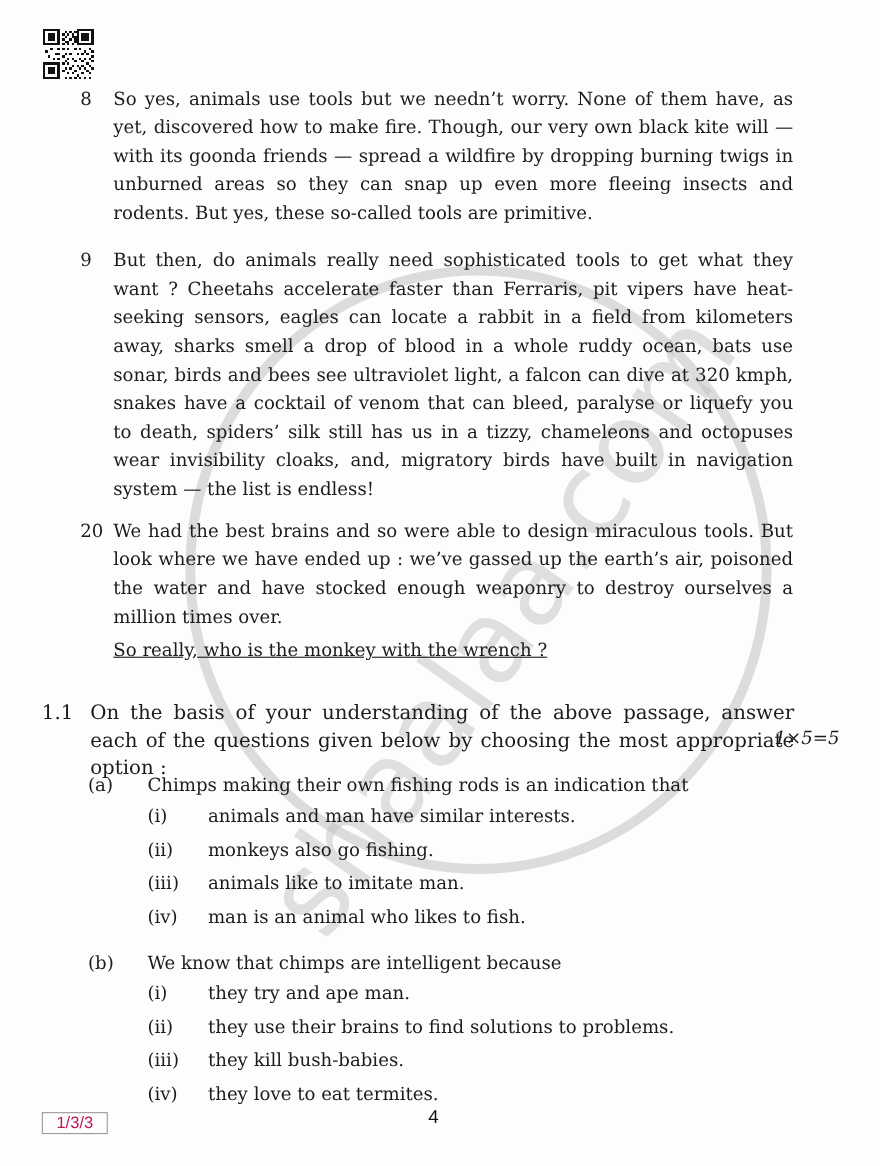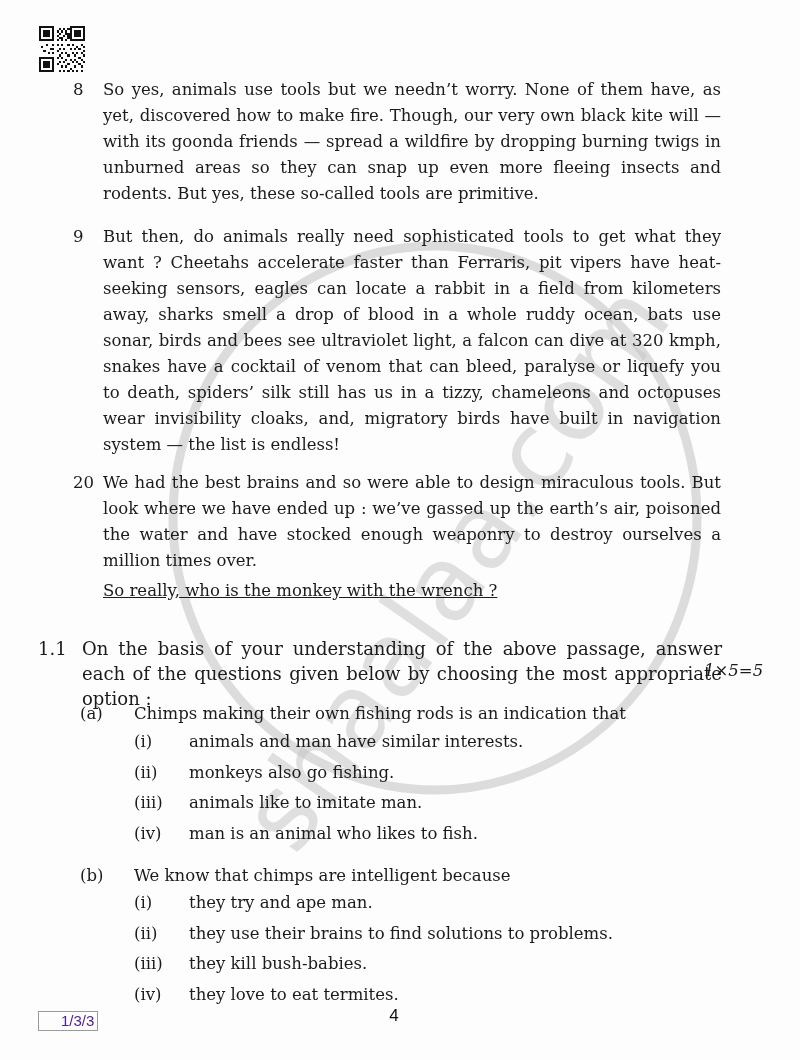"1/3/3" .paper-code-box { color: #4c1d95 -> #be185d; padding-left: 22px -> none; text-align: none -> center }
